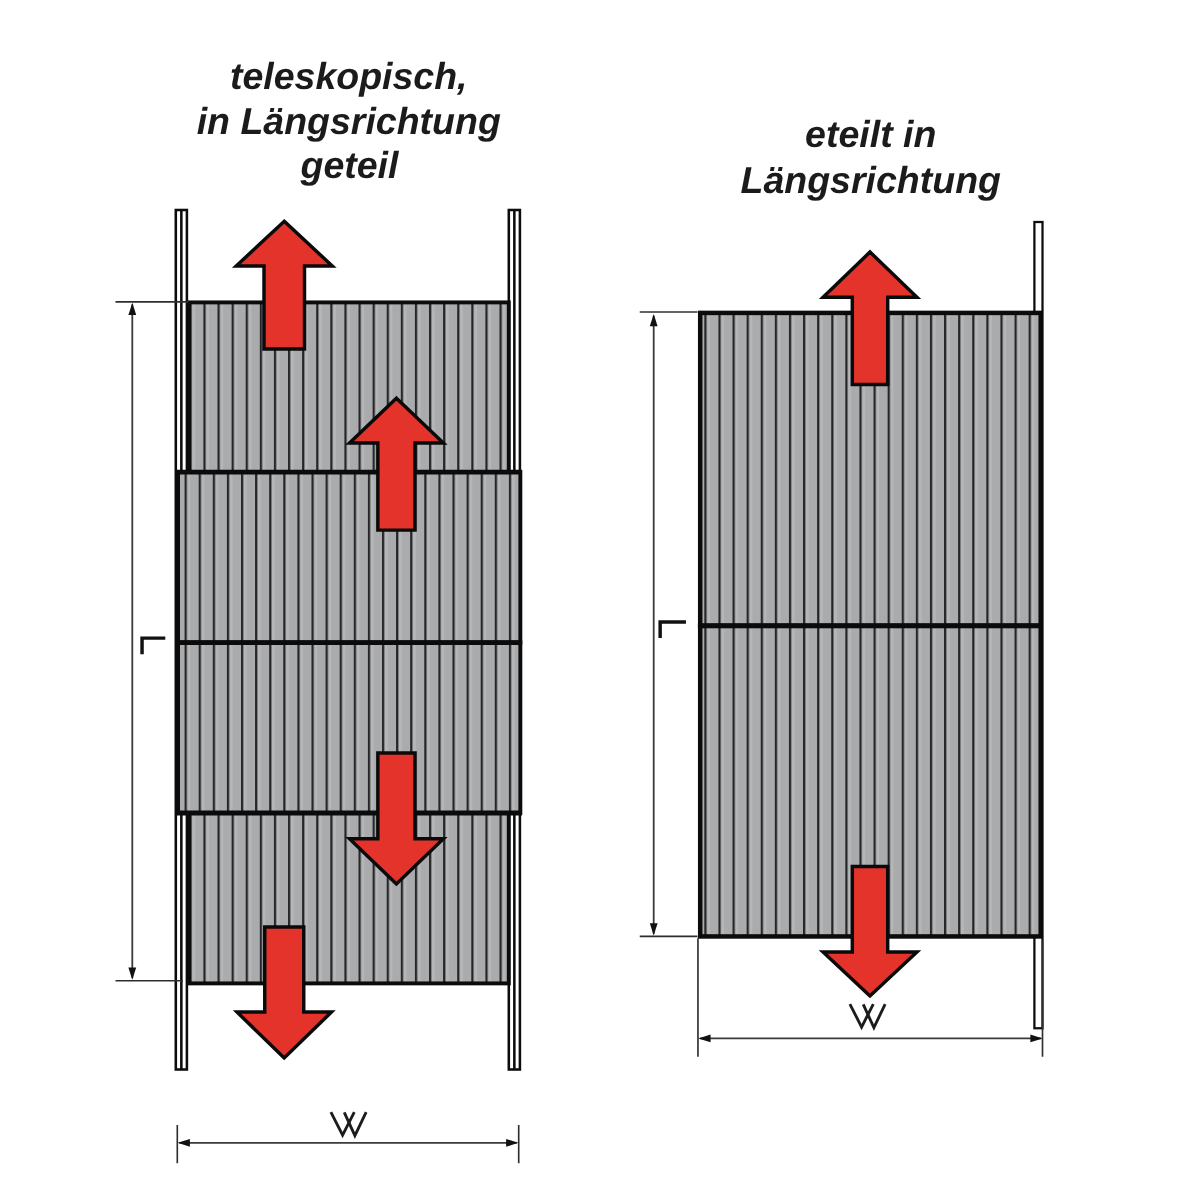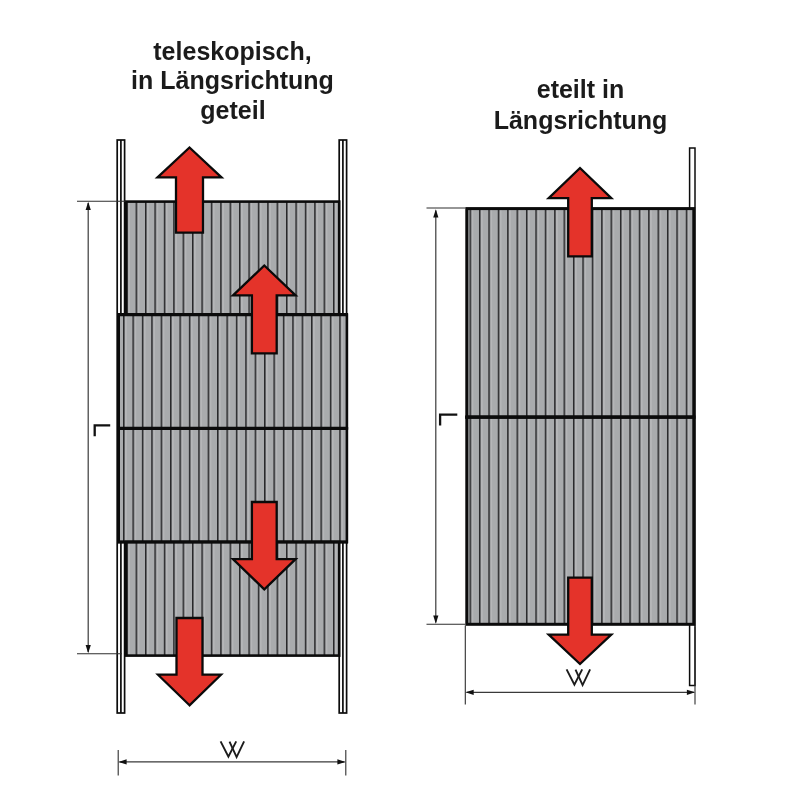"teleskopisch," .page { font-style: none -> italic }
